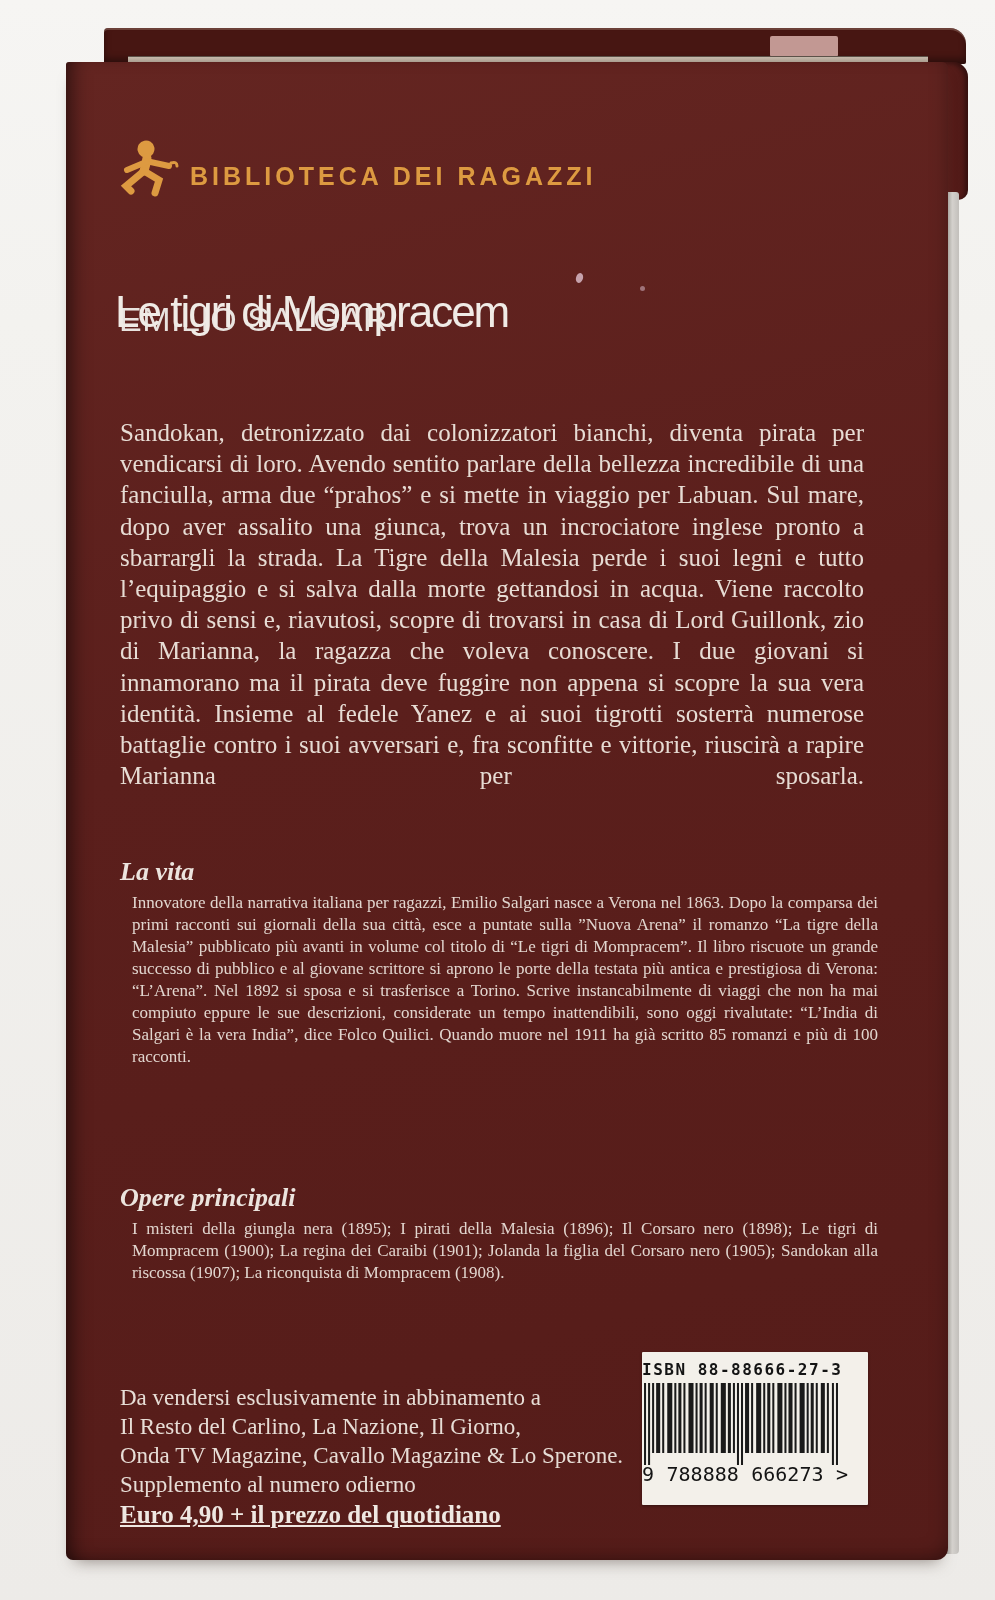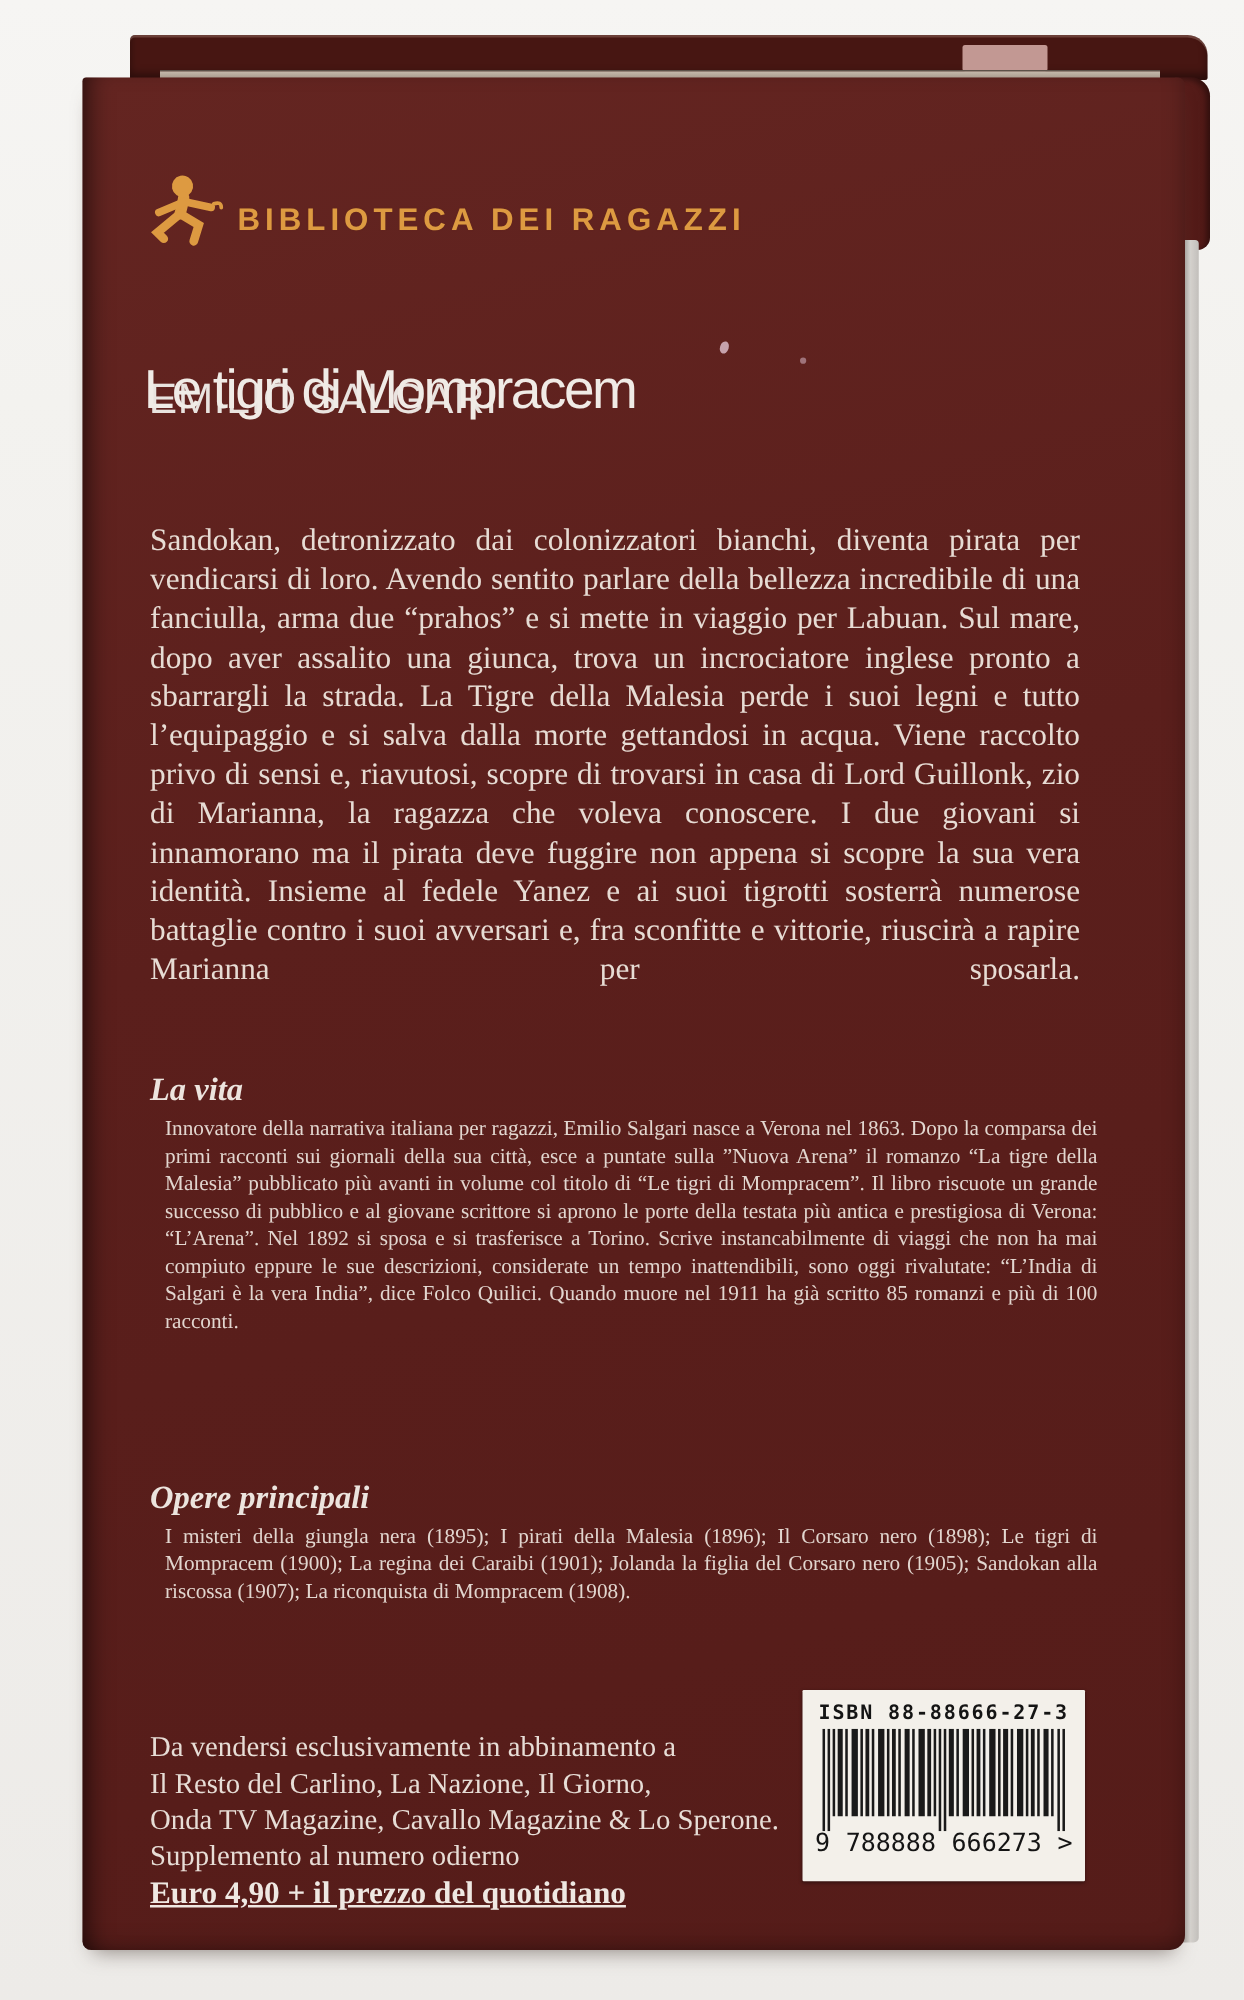"ISBN 88-88666-27-3" .barcode-box { align-items: center -> none }
